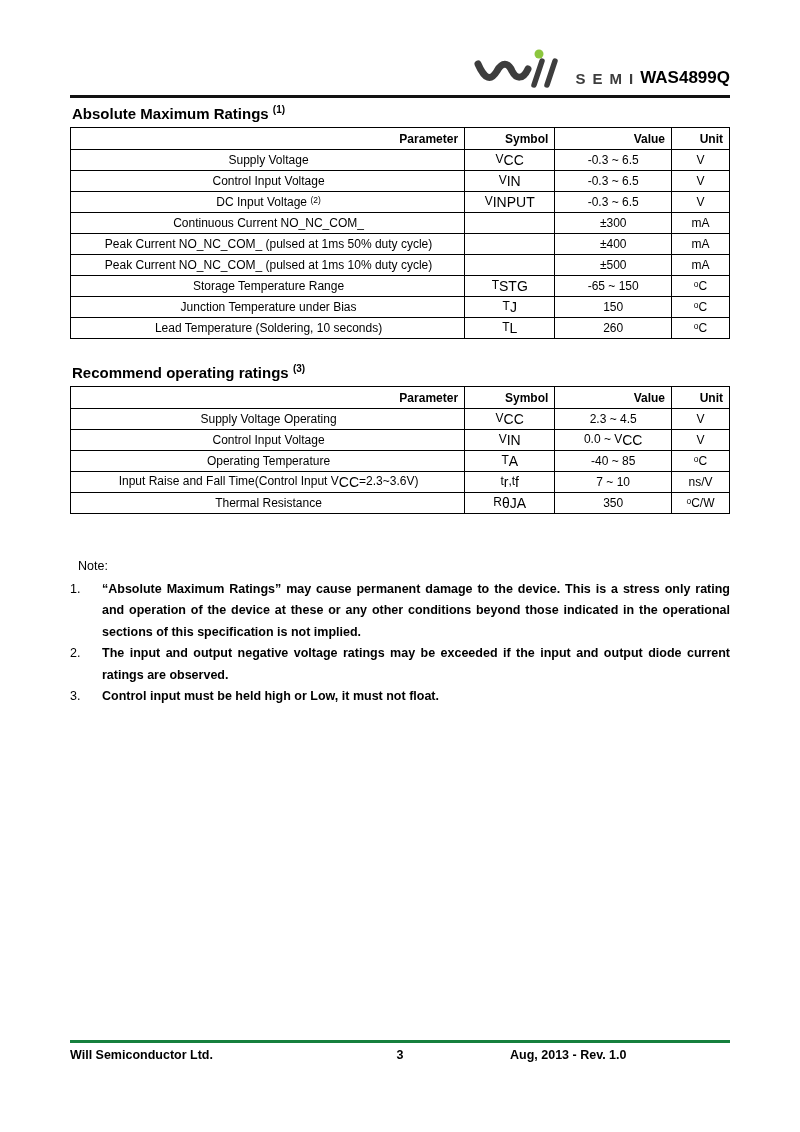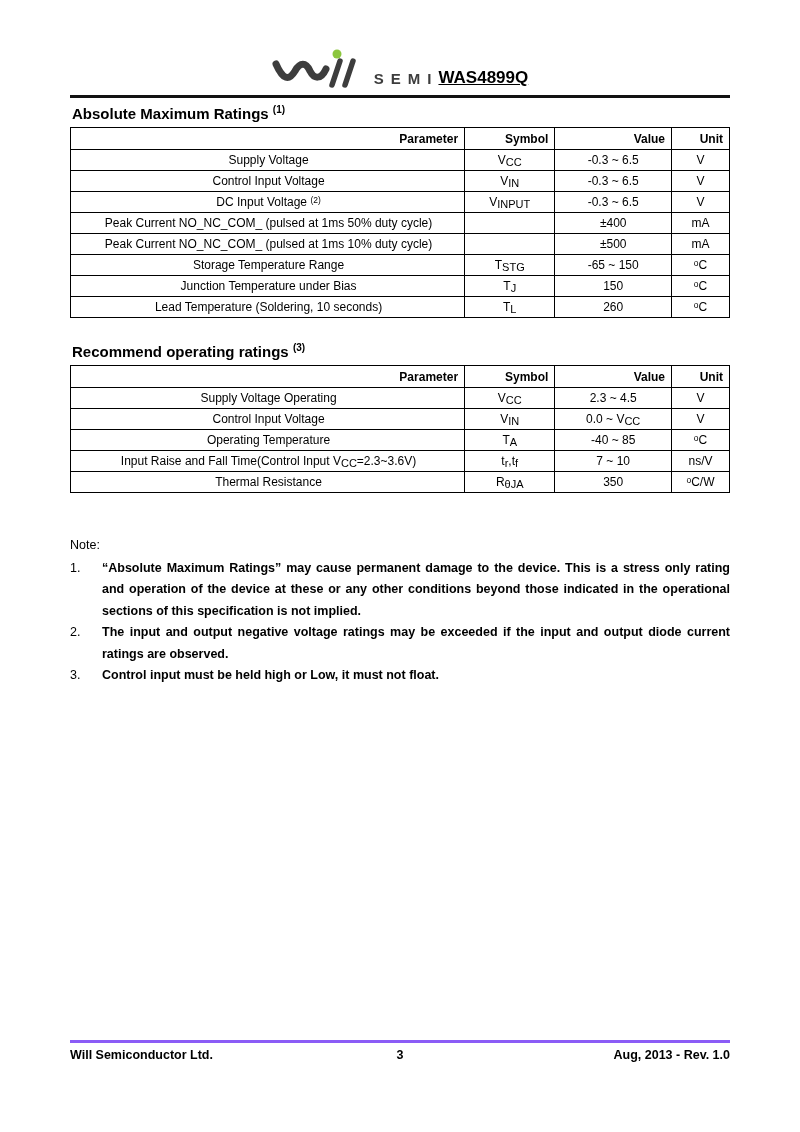"SEMI" .header { justify-content: center -> flex-end }
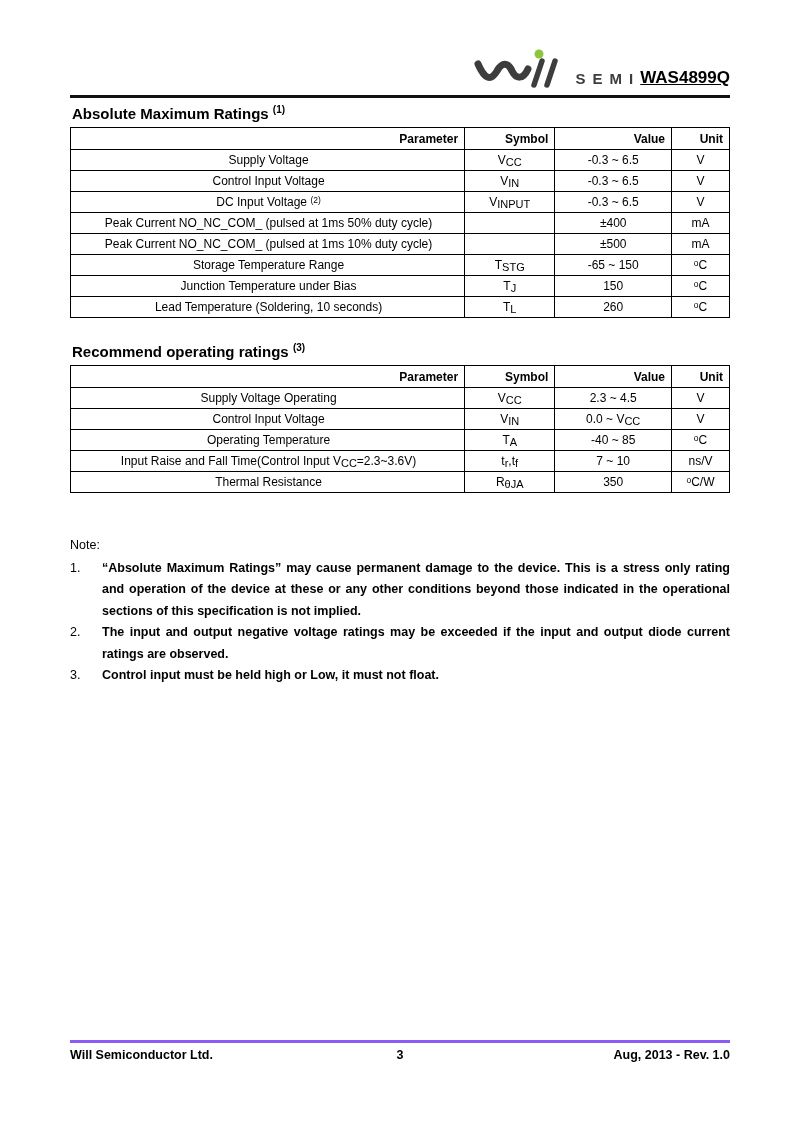"WAS4899Q" .product-title { text-decoration: underline -> none }
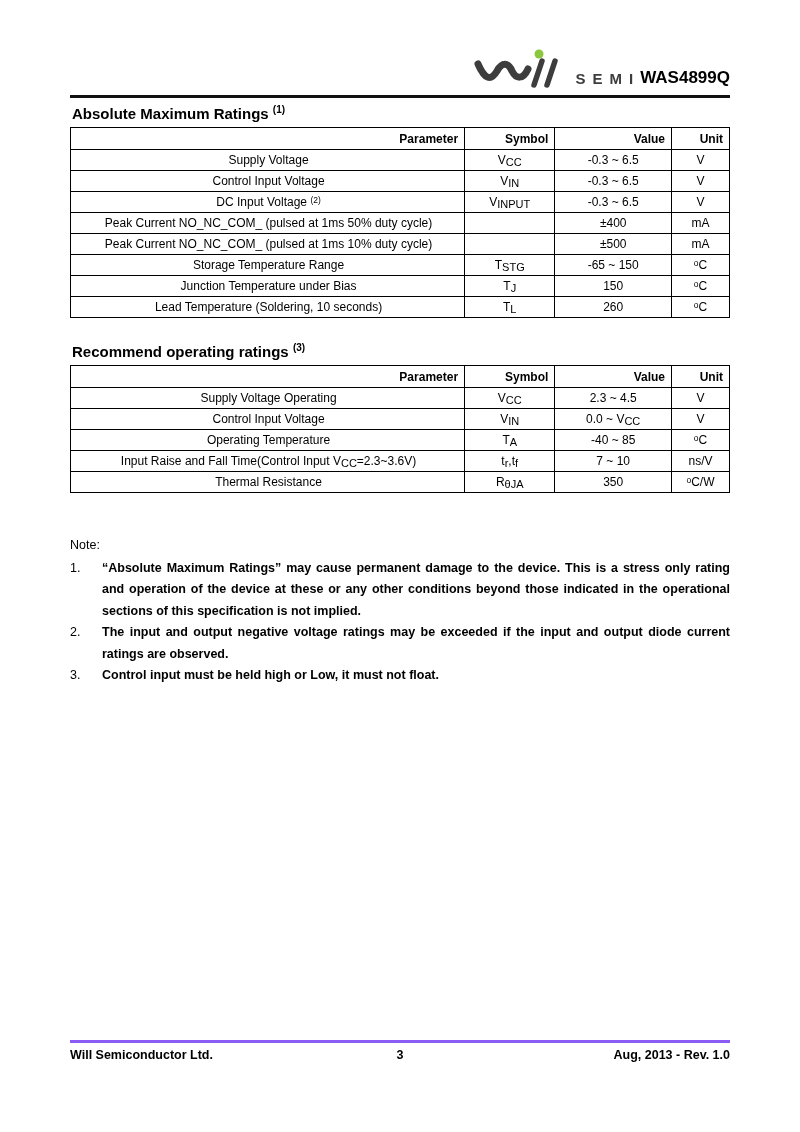"CC" td sub, th sub { font-size: 11px -> 14px }
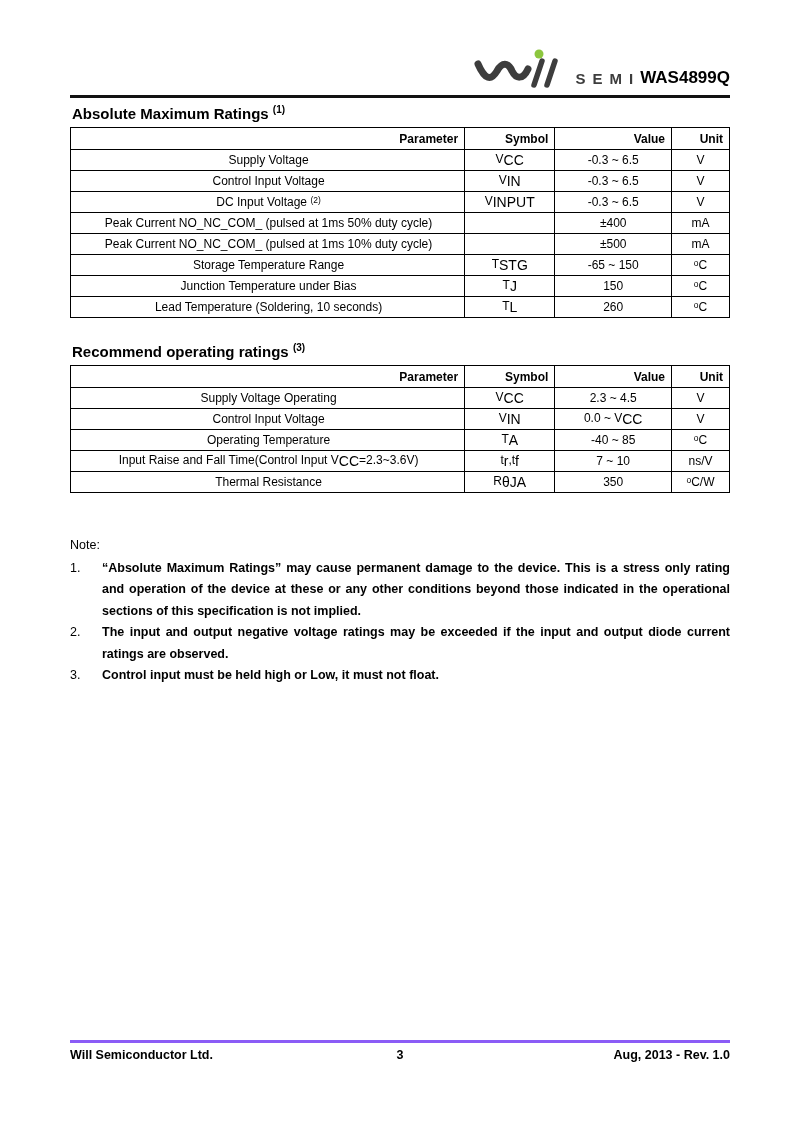"Continuous Current NO_NC_COM_" tr { html: none -> <tr> <td>Continuous Current NO_NC_COM_</td> <td></td> <td>±300</td> <td>mA</td> </tr> }
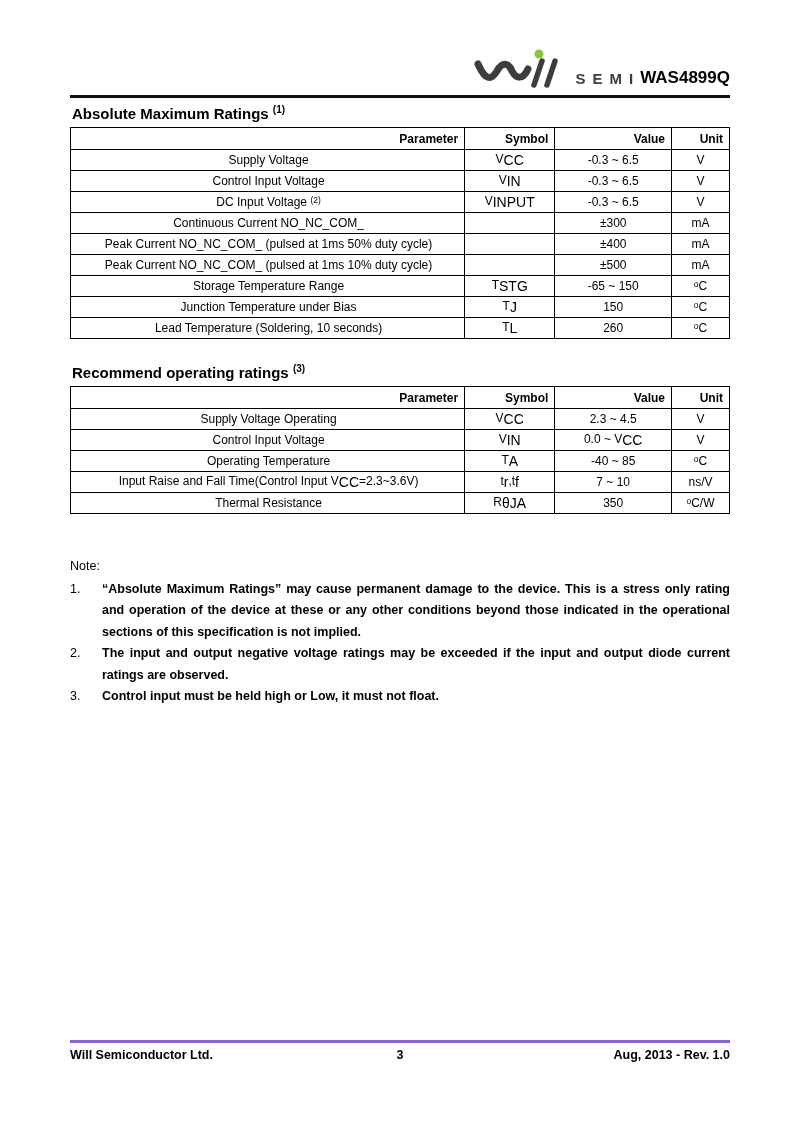"Note:" .note-label { margin-left: none -> 8px }
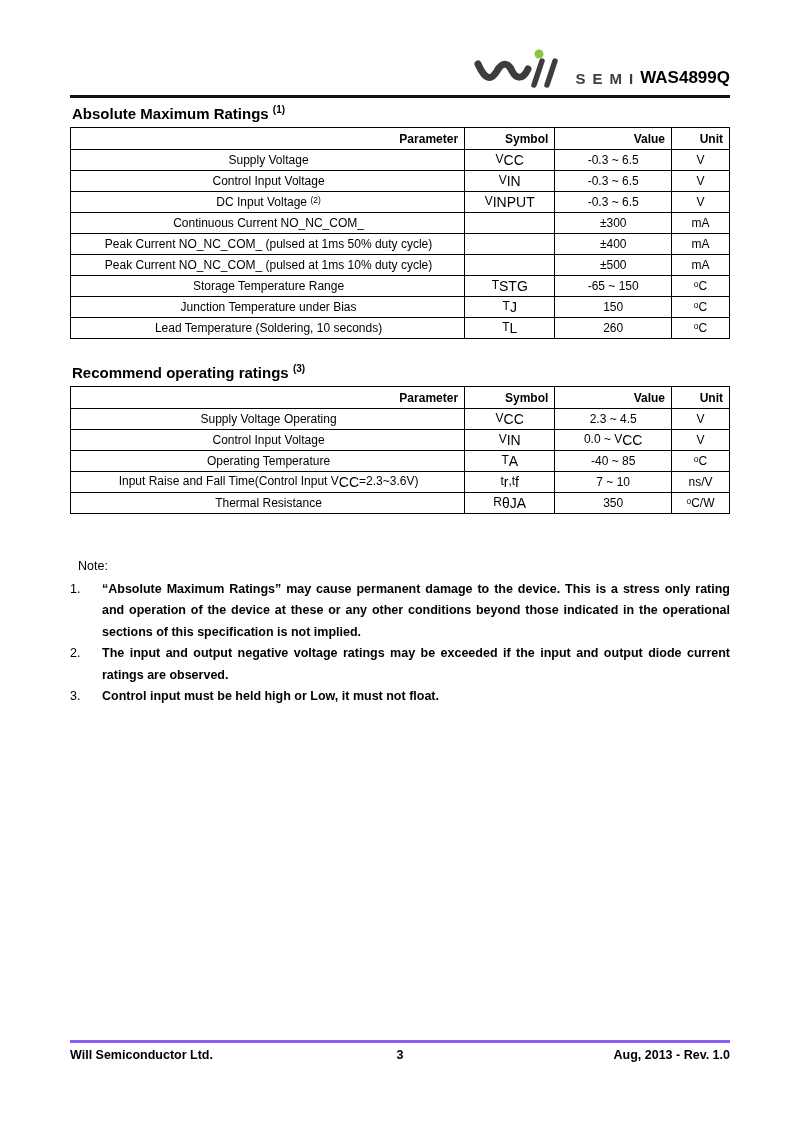"Will Semiconductor Ltd." .footer { border-top: 3px solid #8b5cf6 -> 3px solid #15803d }
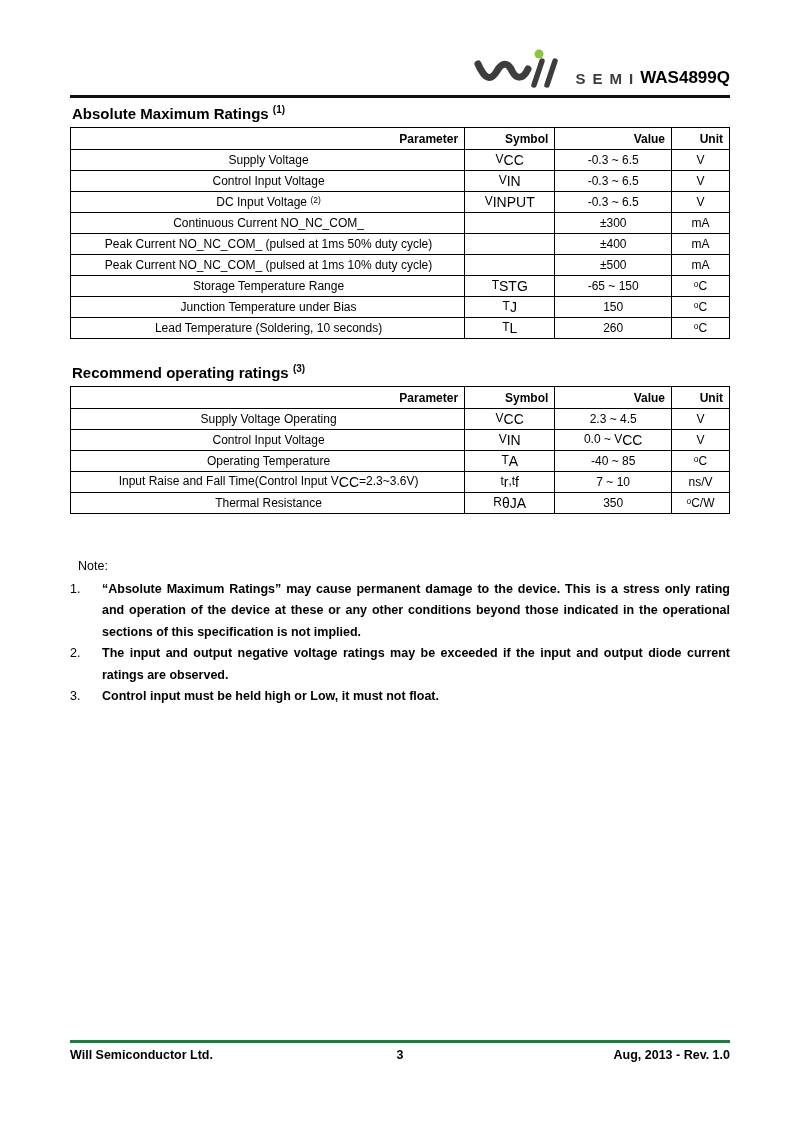"Aug, 2013 - Rev. 1.0" .footer-rev { text-align: right -> left }
